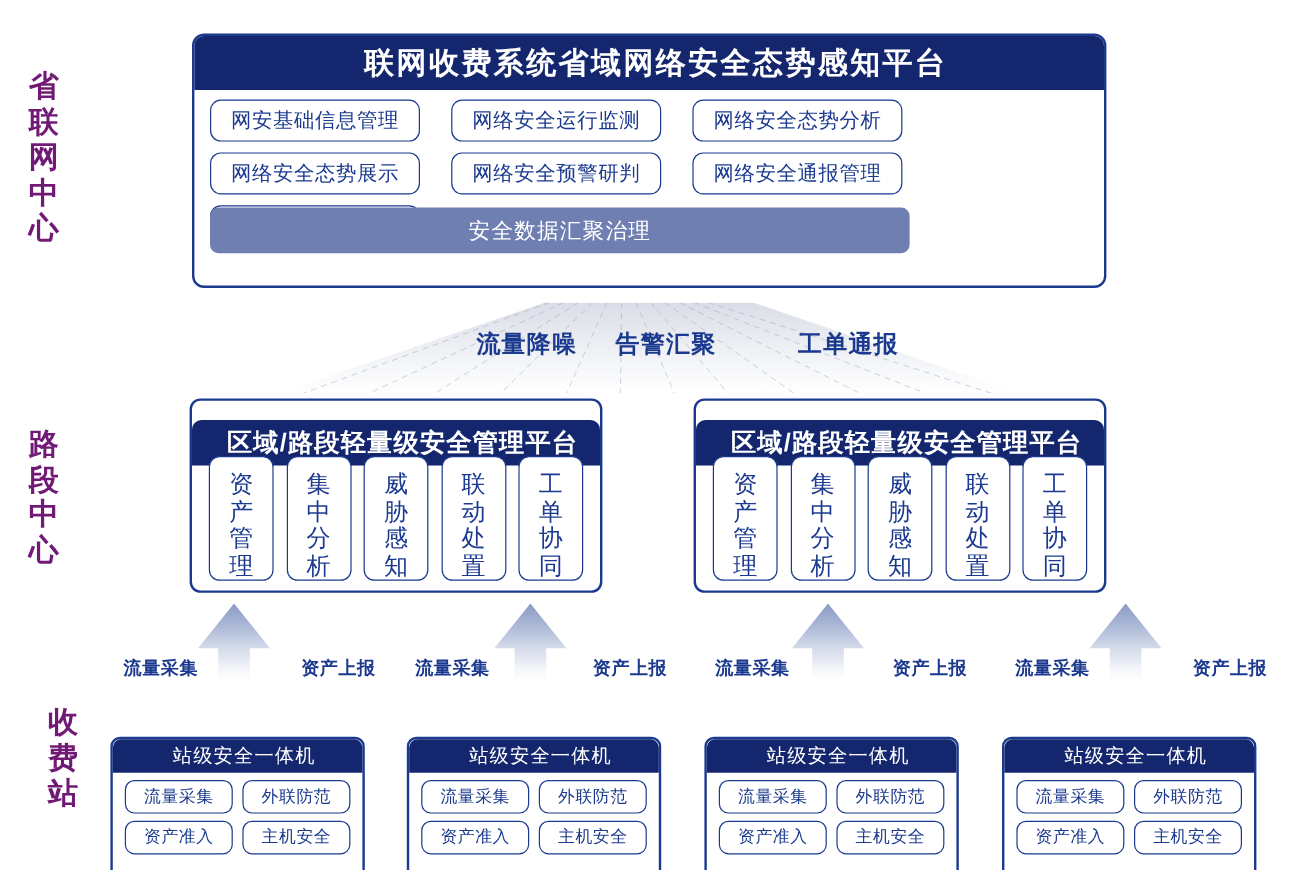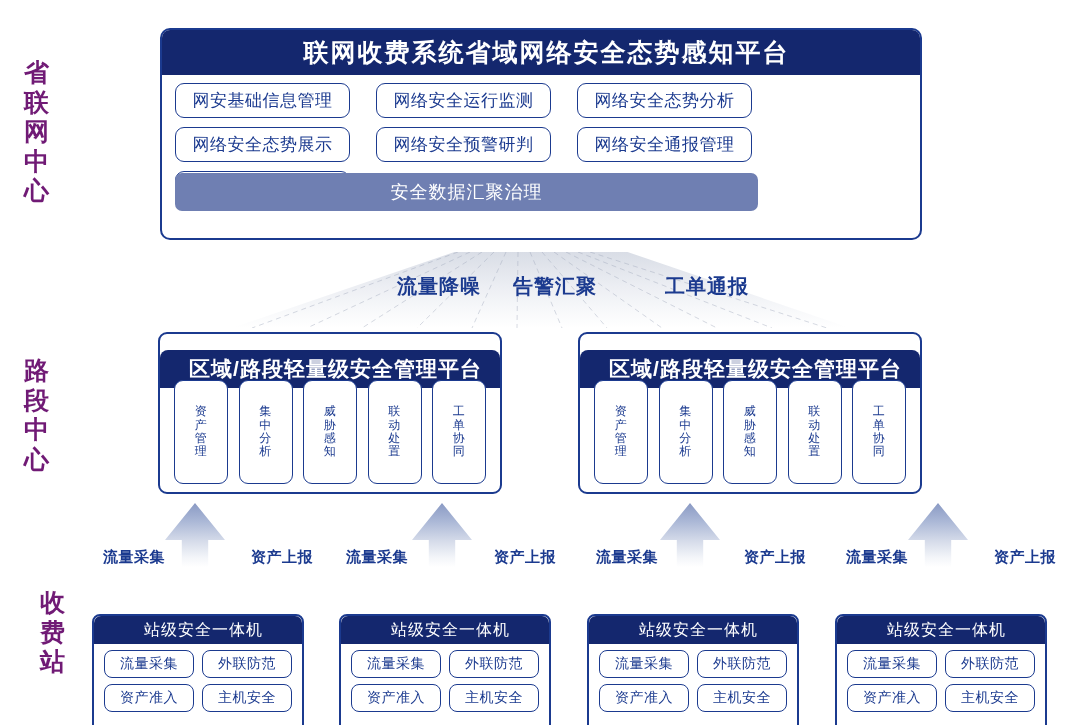"资产管理" .vpill { align-items: center -> flex-end; font-size: 12px -> 20px }
